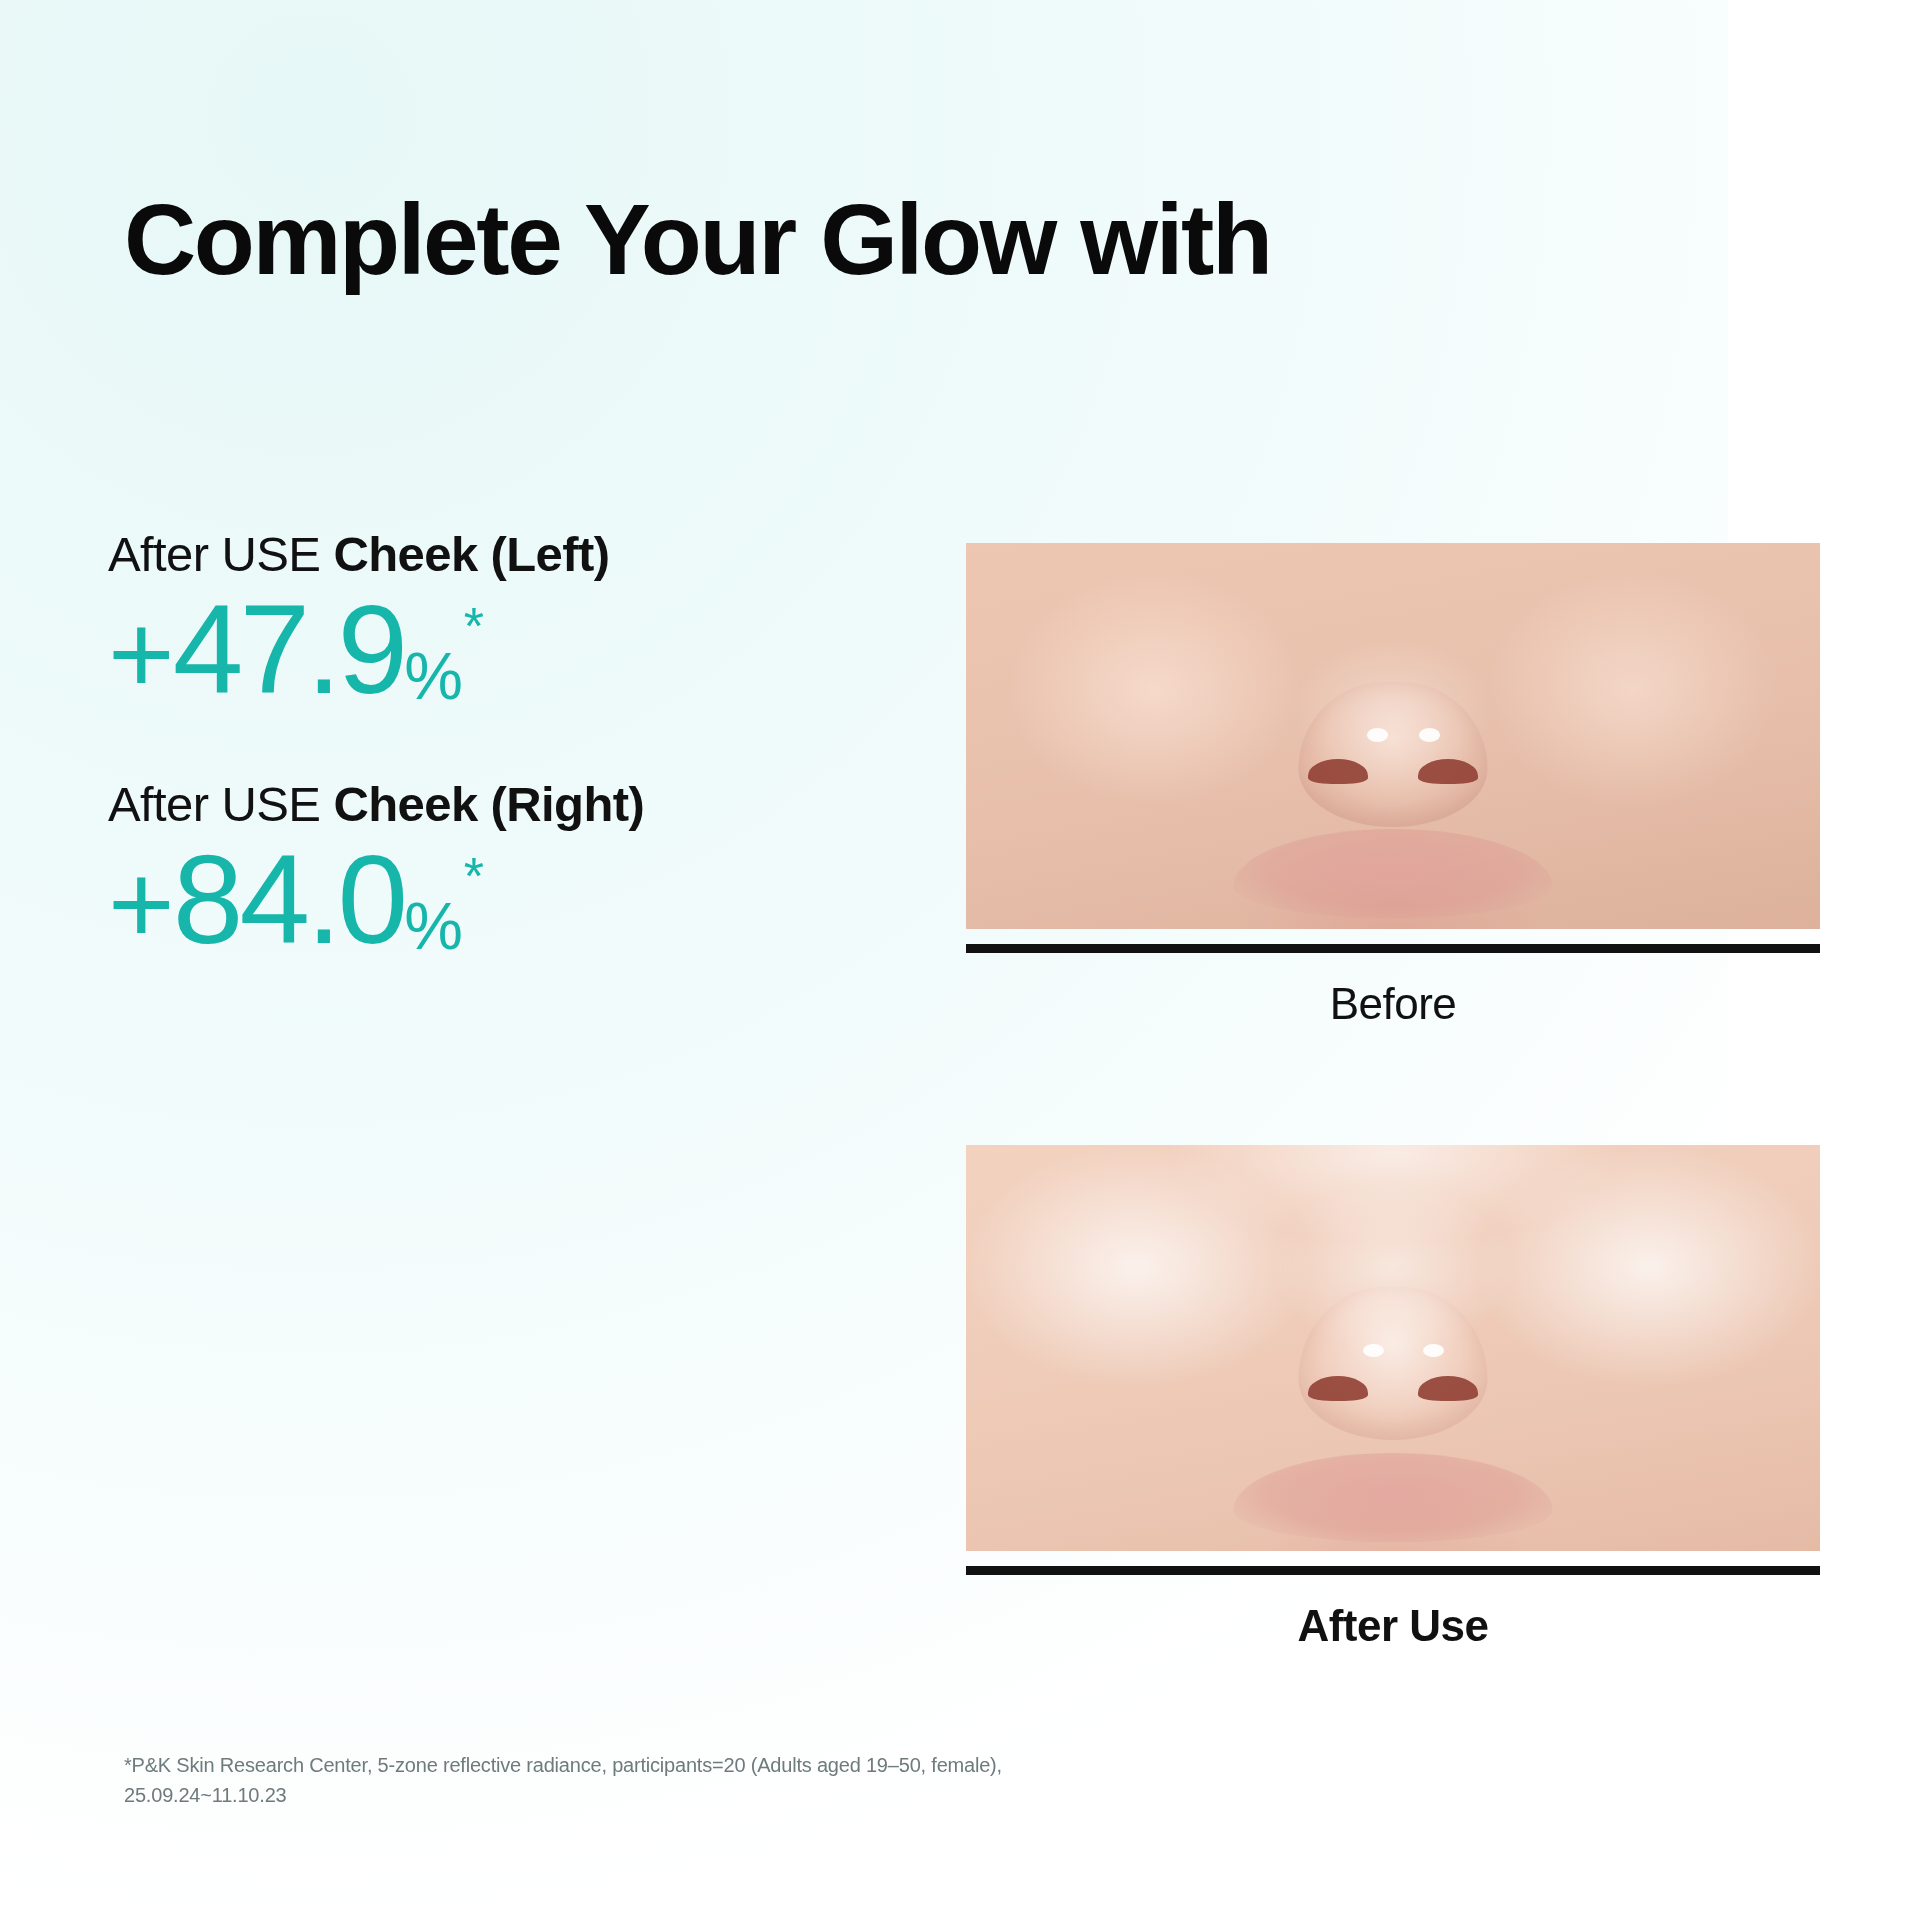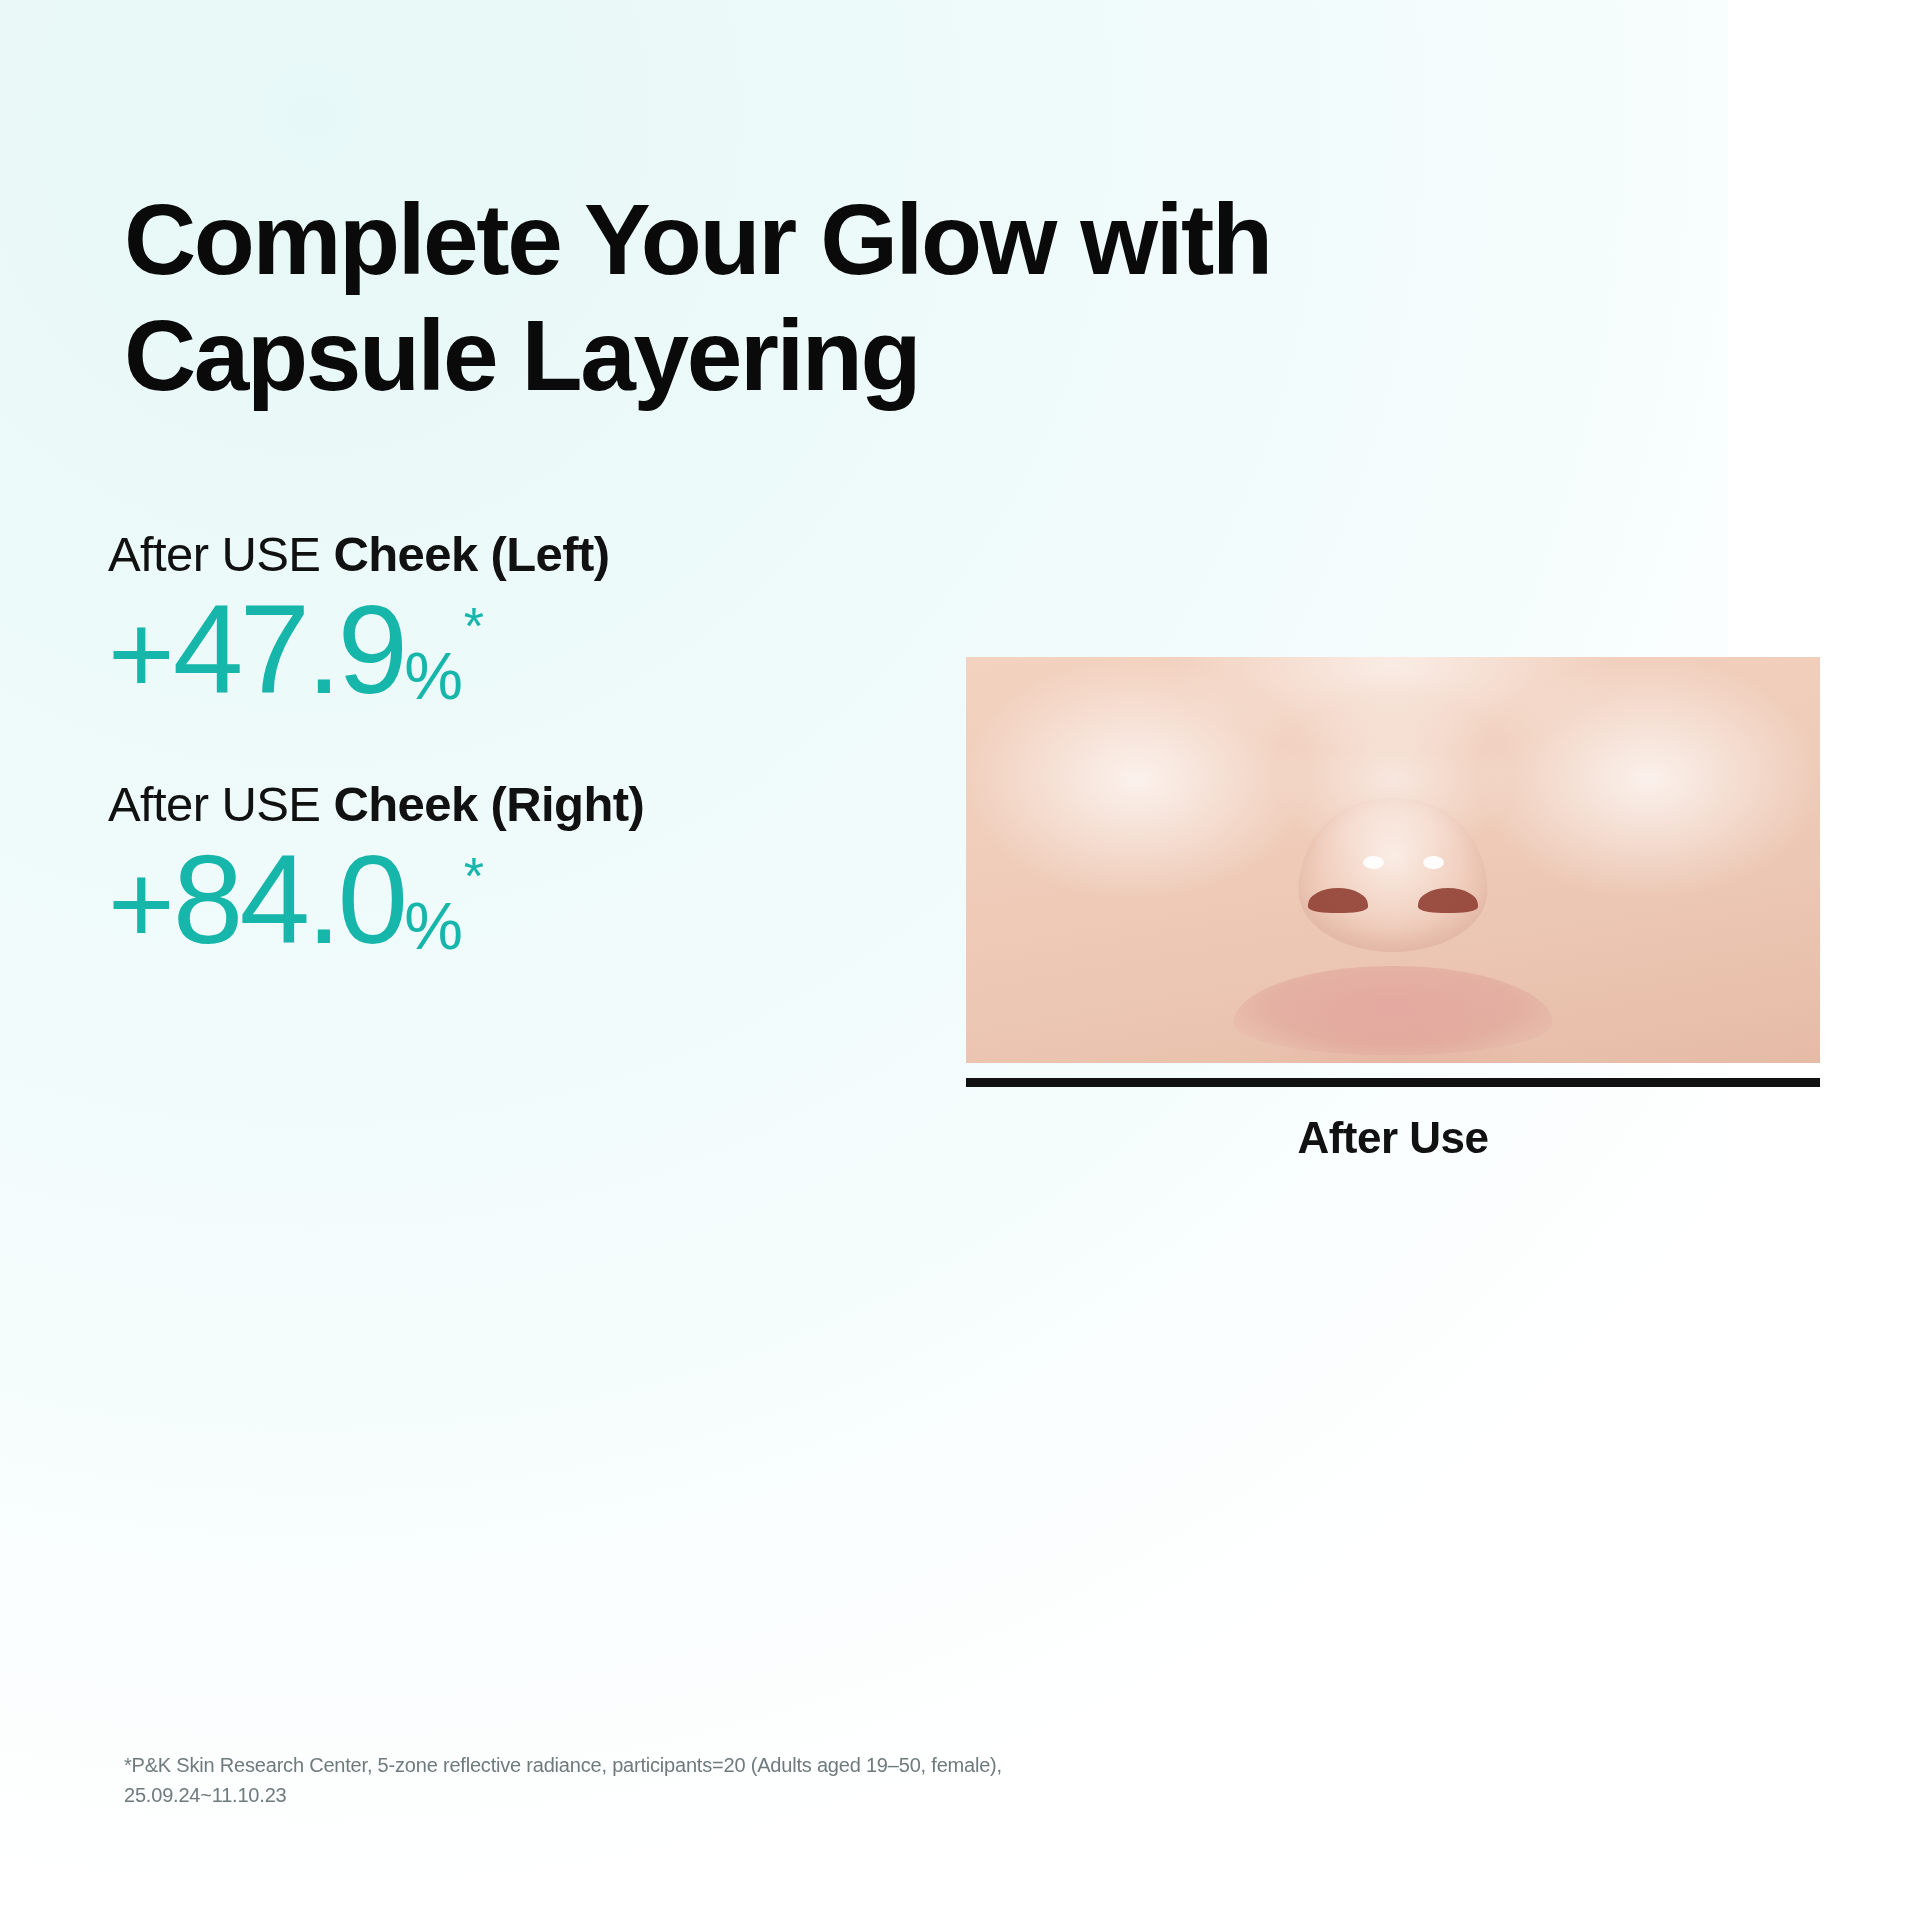"Capsule Layering" span.ln { html: <span>Capsule Layering</span> -> none }
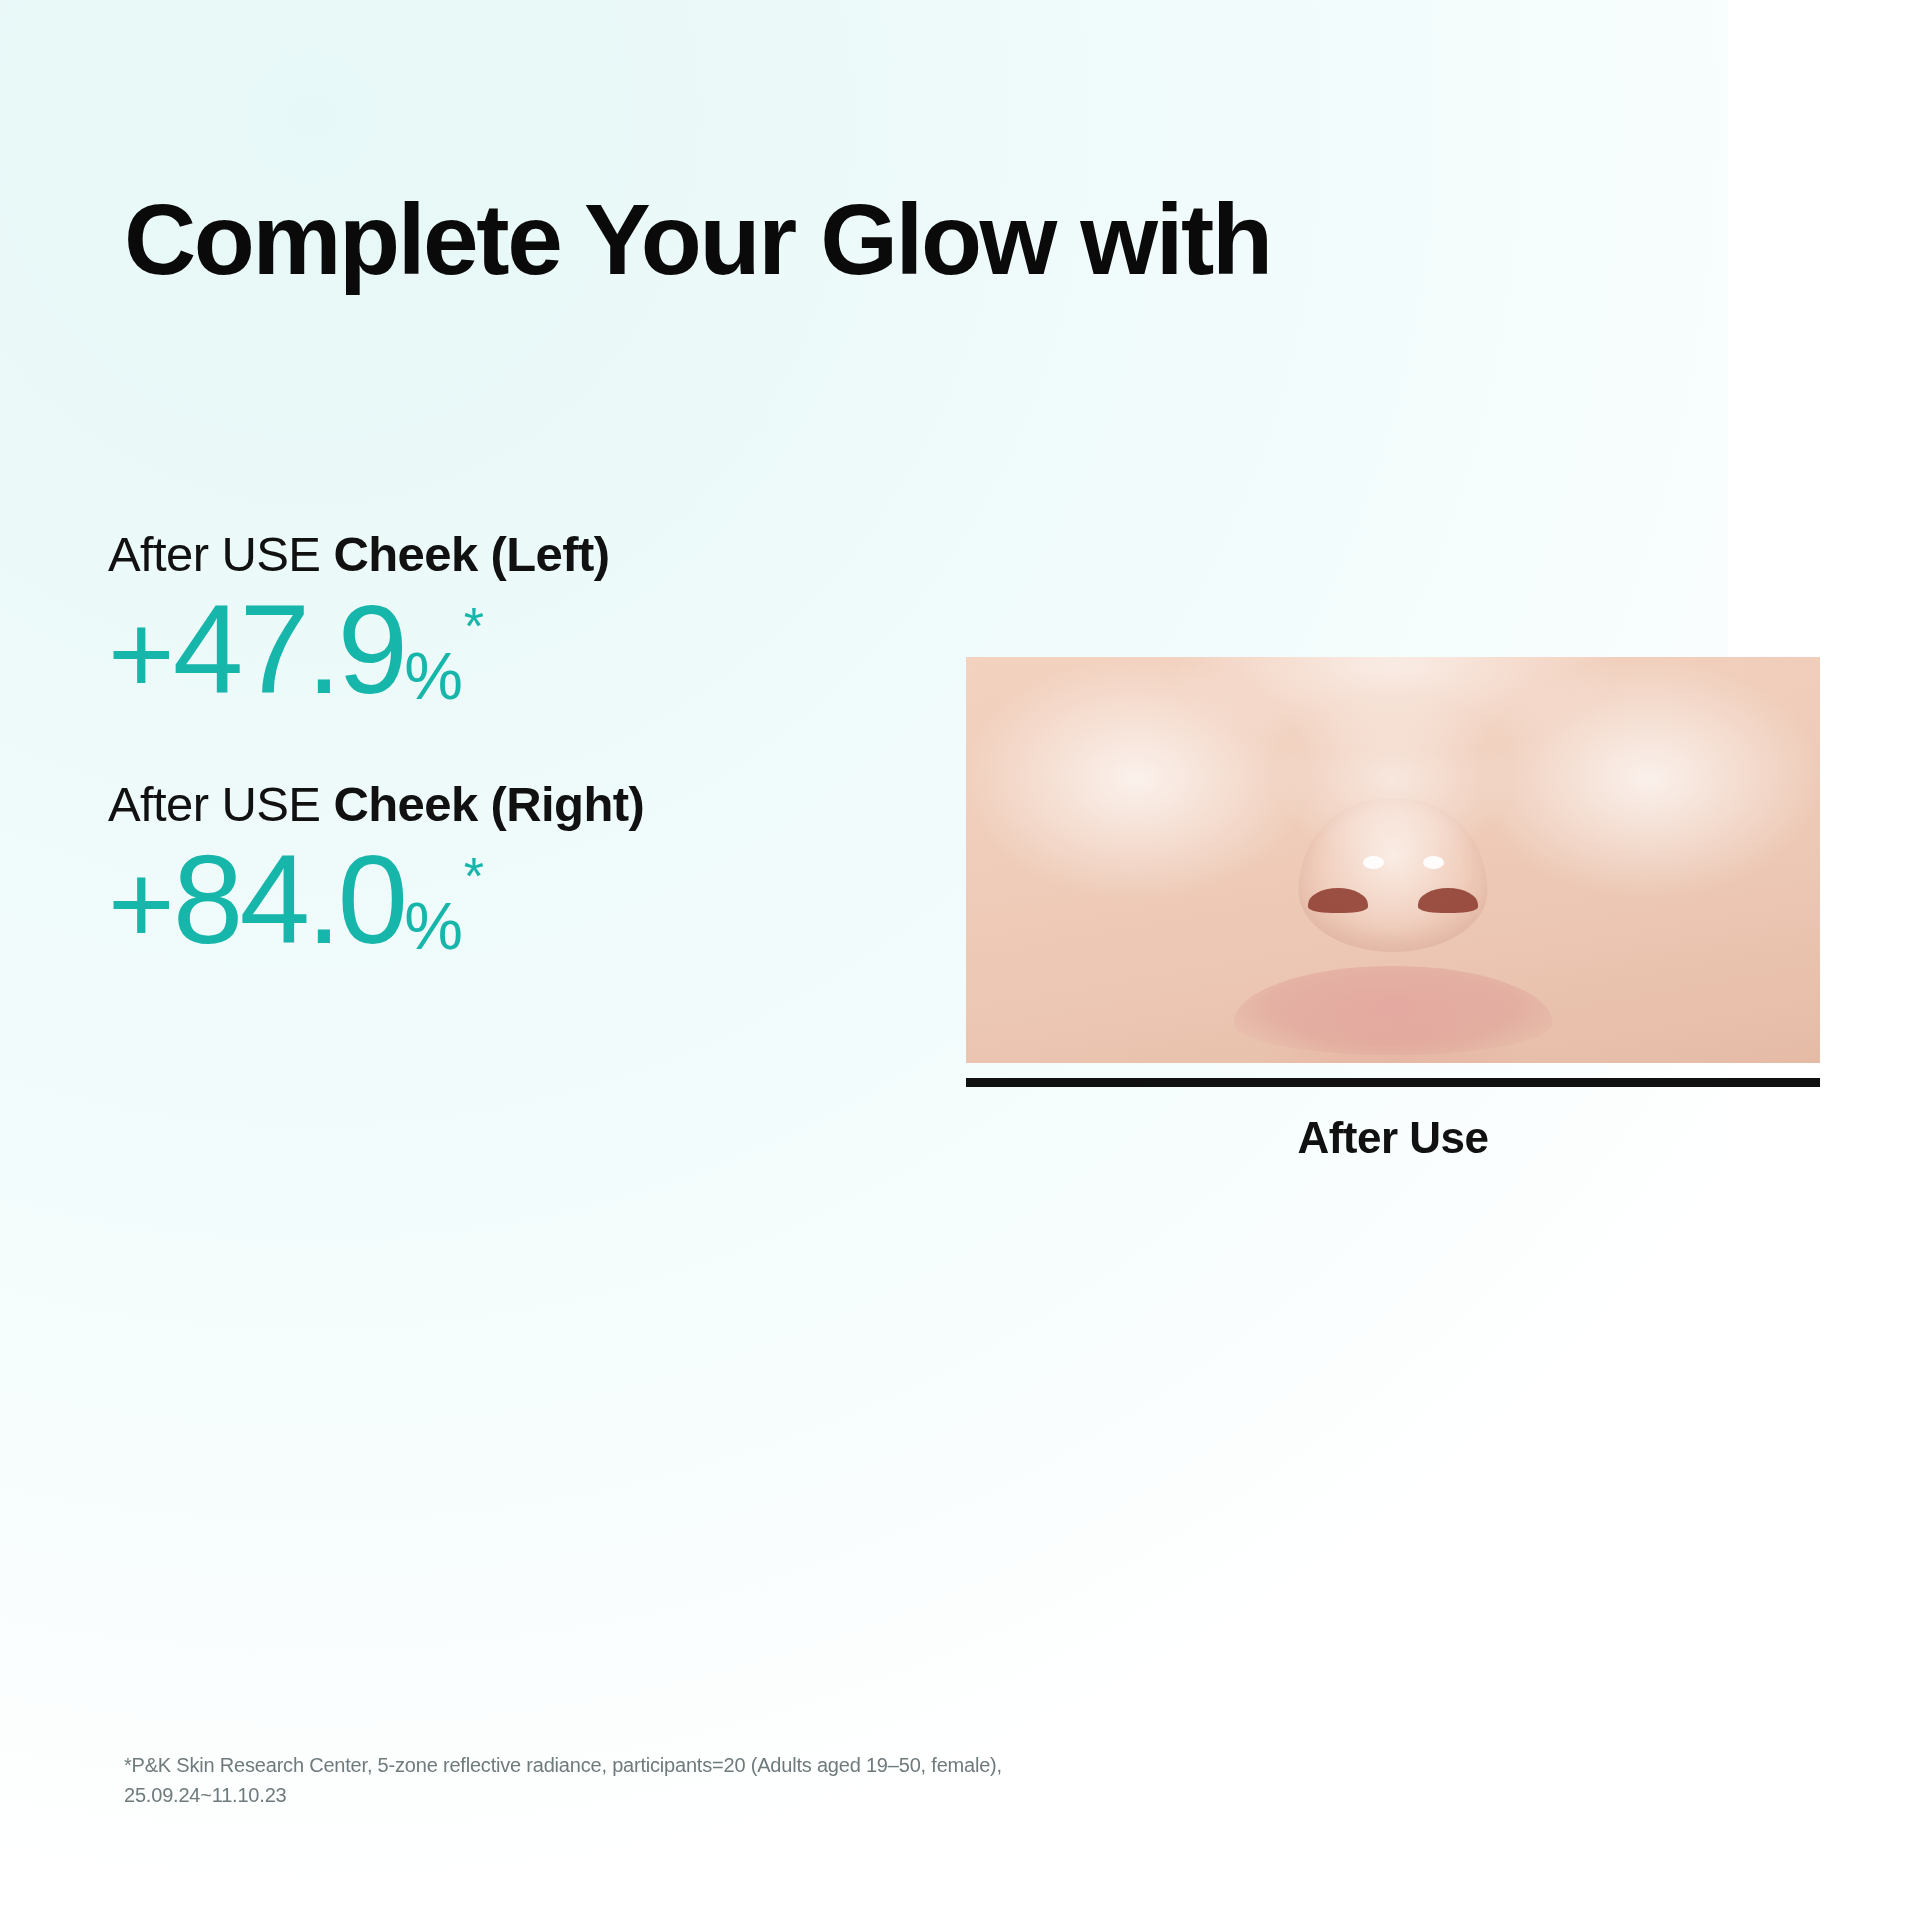"Before" div.photo-block { html: none -> <div> <div> <div></div> <div></div> <div></div> <div></div> <div></div> <div></div> <div></div> </div> <div></div> <div>Before</div> </div> }
